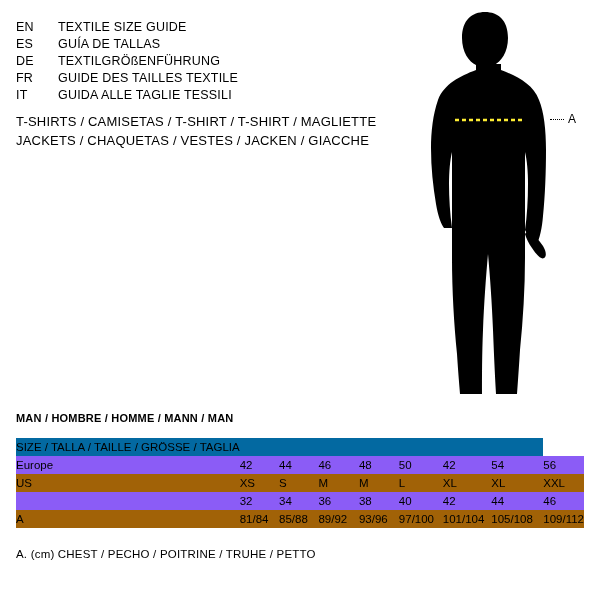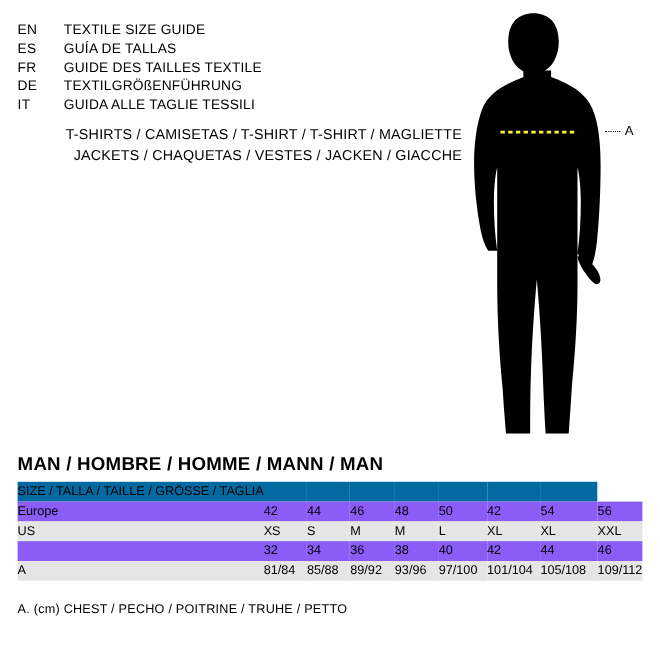"FR" div.lang-row { order: before "DE" -> after "DE" }
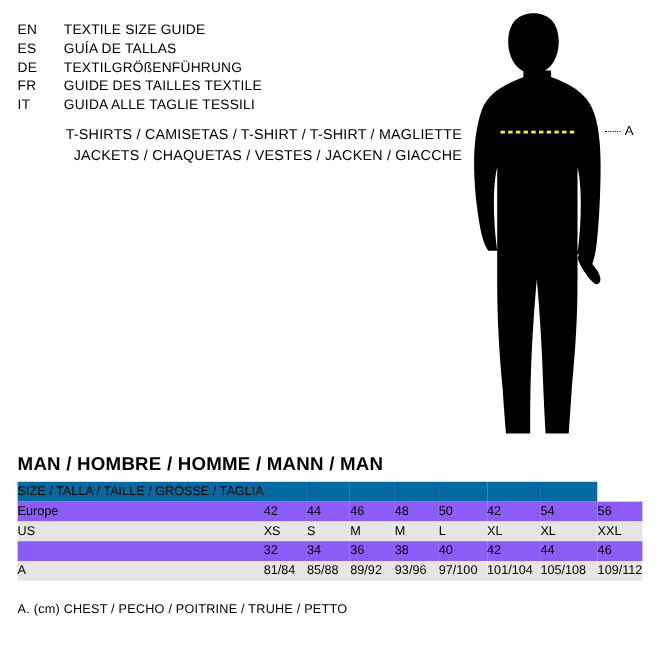"T-SHIRTS / CAMISETAS / T-SHIRT" .categories { left: 0 -> 16px; text-align: right -> none }
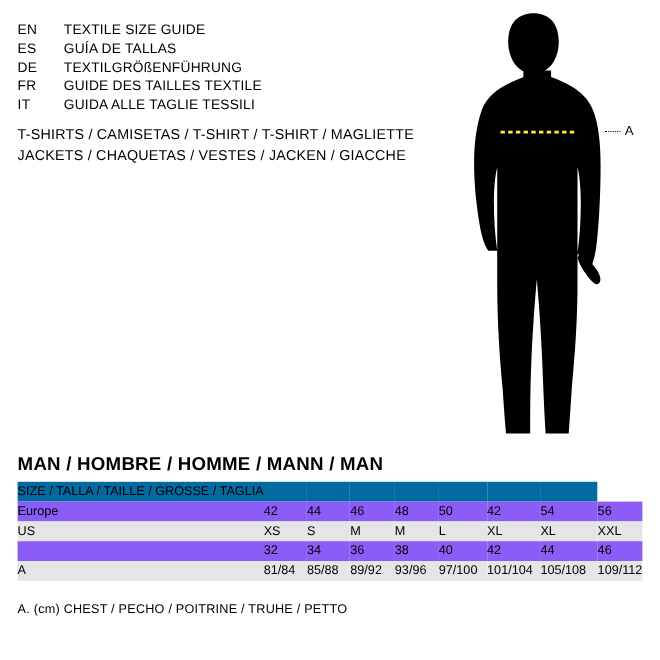"MAN / HOMBRE / HOMME" .table-title { font-size: 17px -> 11px }
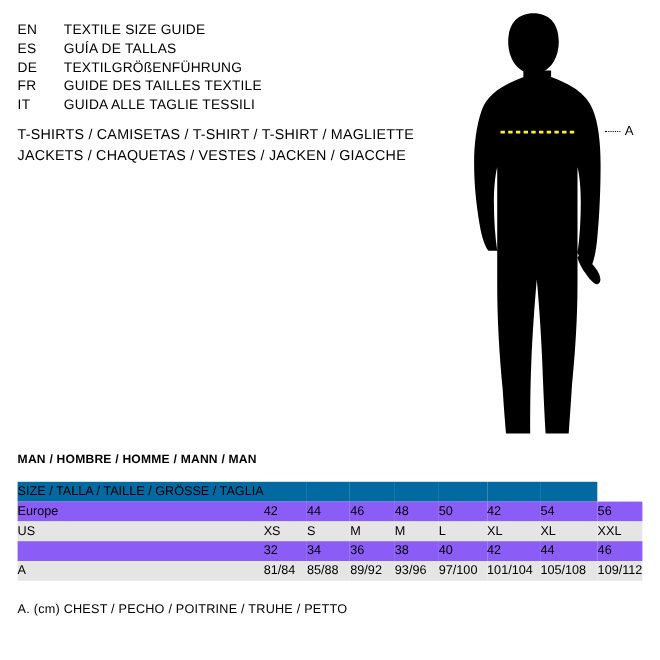"US" .row-b td, .row-d td { background: #e5e5e5 -> #a16207 }
